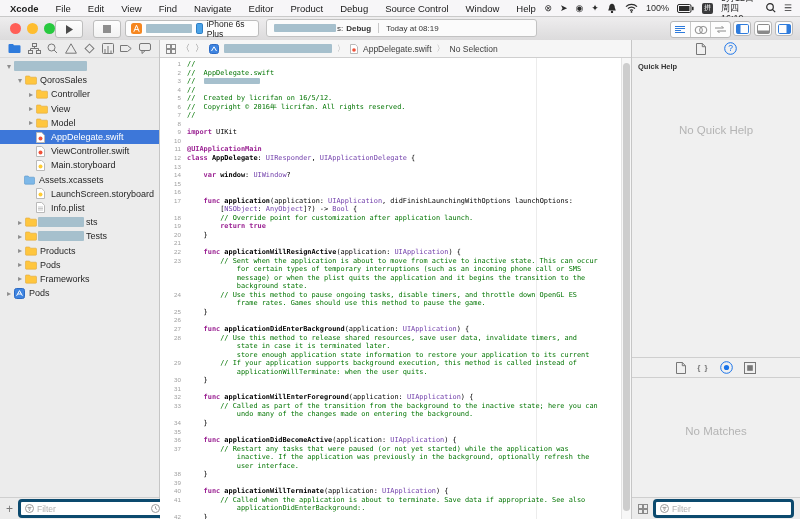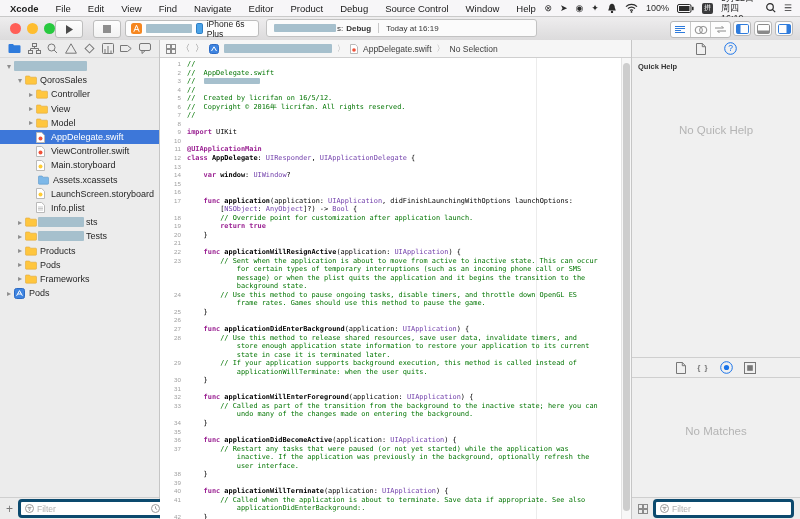"Today at 16:19" span { text: 16:19 -> 08:19 }
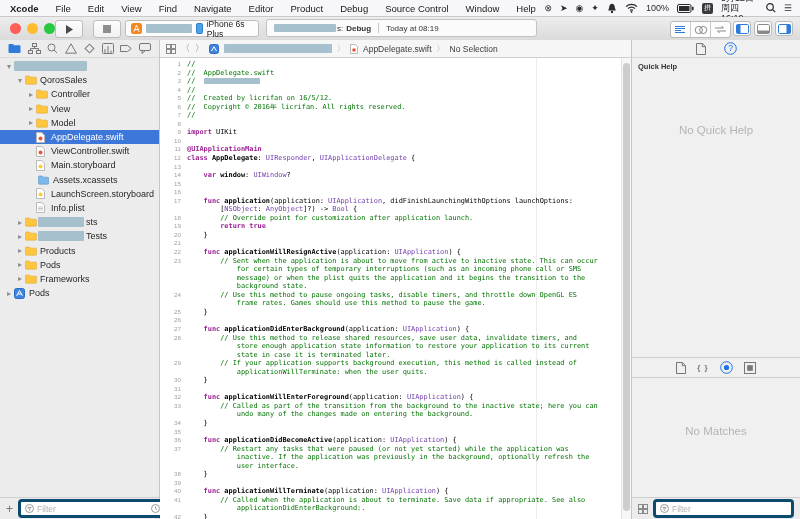"Assets.xcassets" div.trow { padding-left: 28px -> 14px }
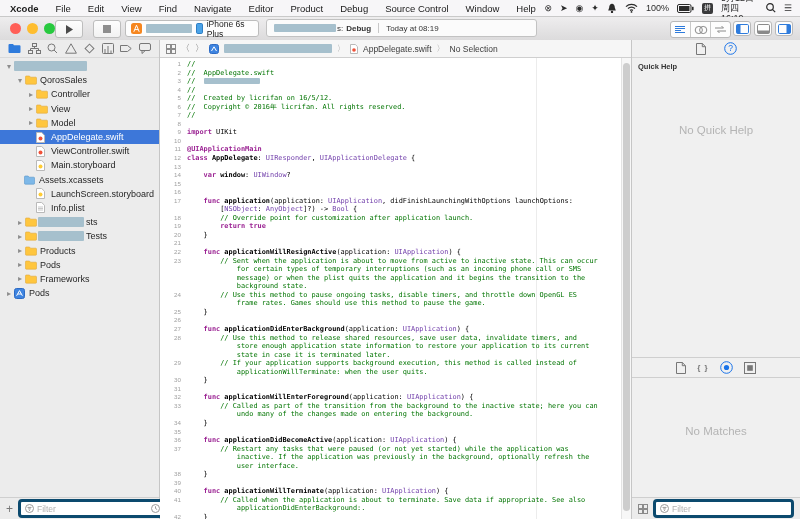"store enough application state" div.cl { order: before "state in case it is" -> after "state in case it is" }
